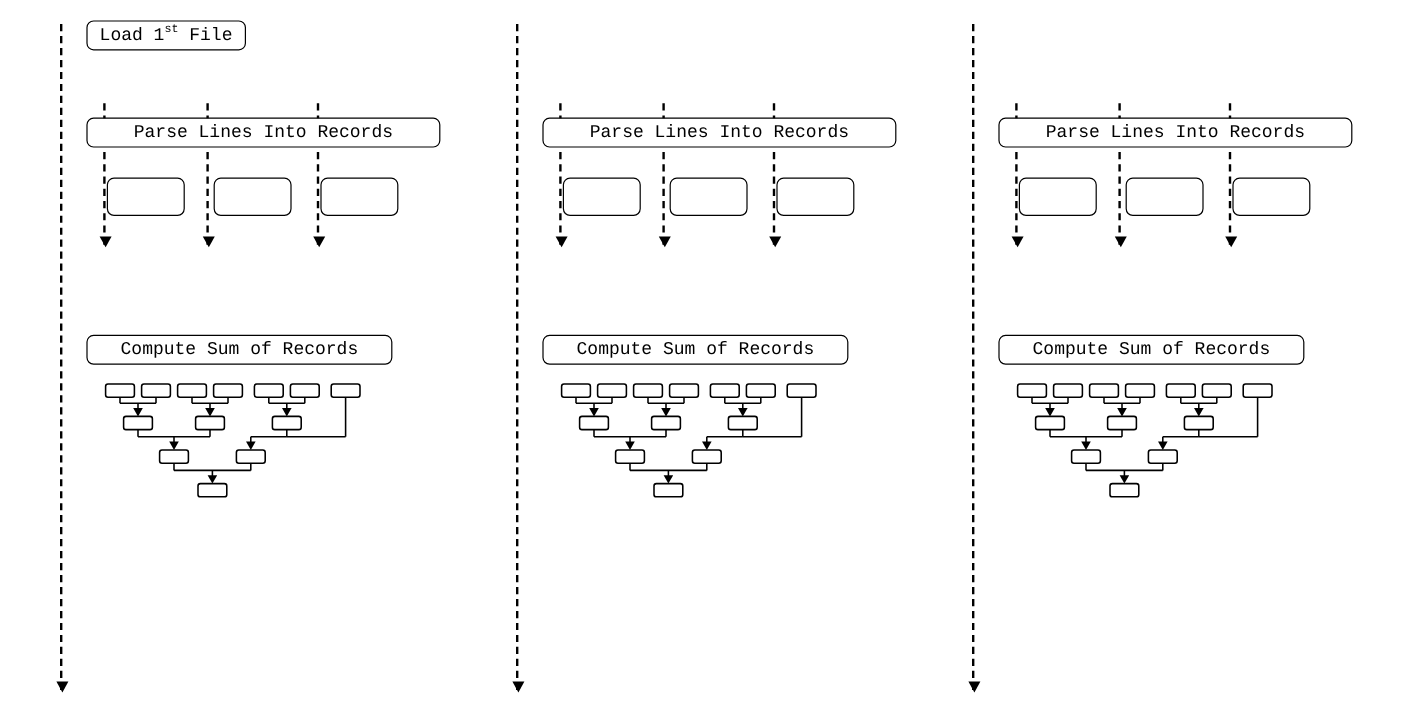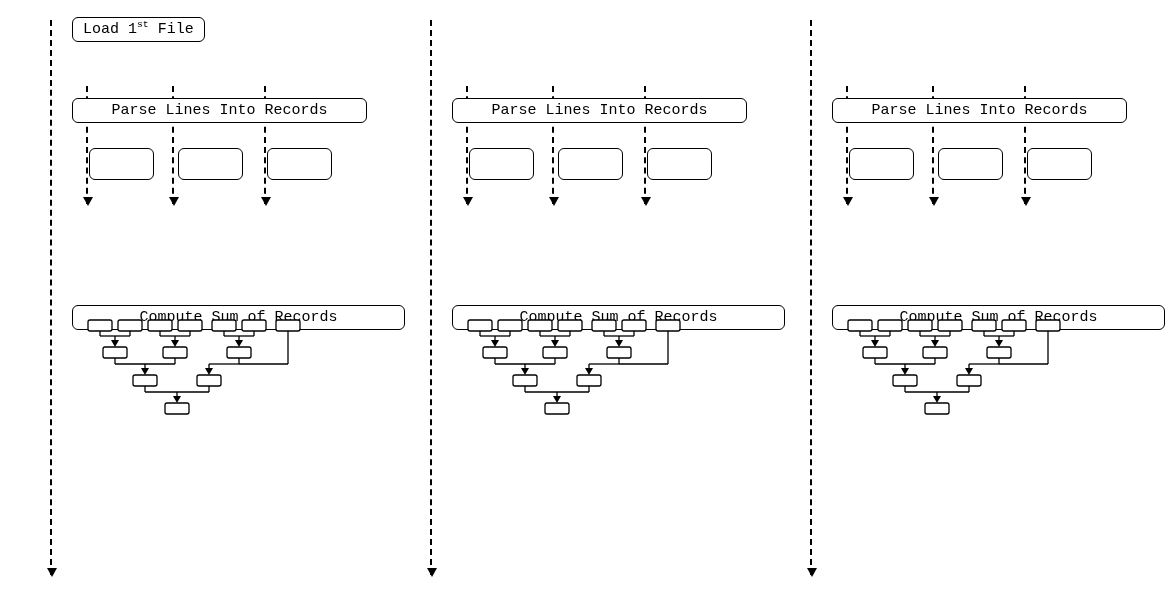"Compute Sum of Records" .sum-box { margin-top: 26px -> none; width: 333px -> 255px }
